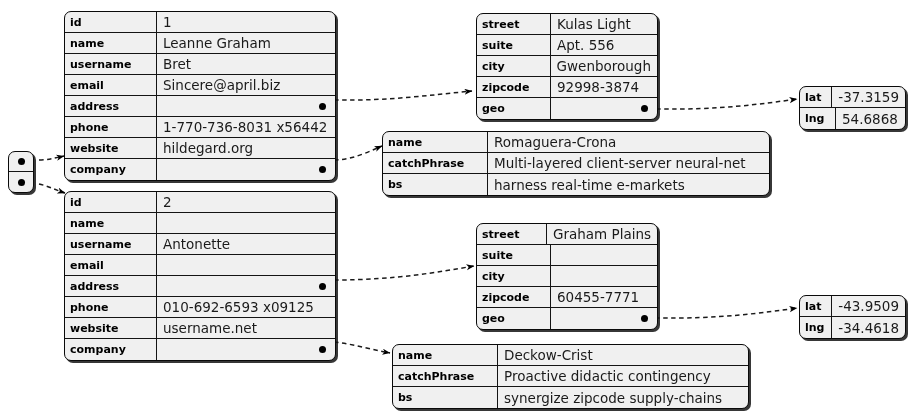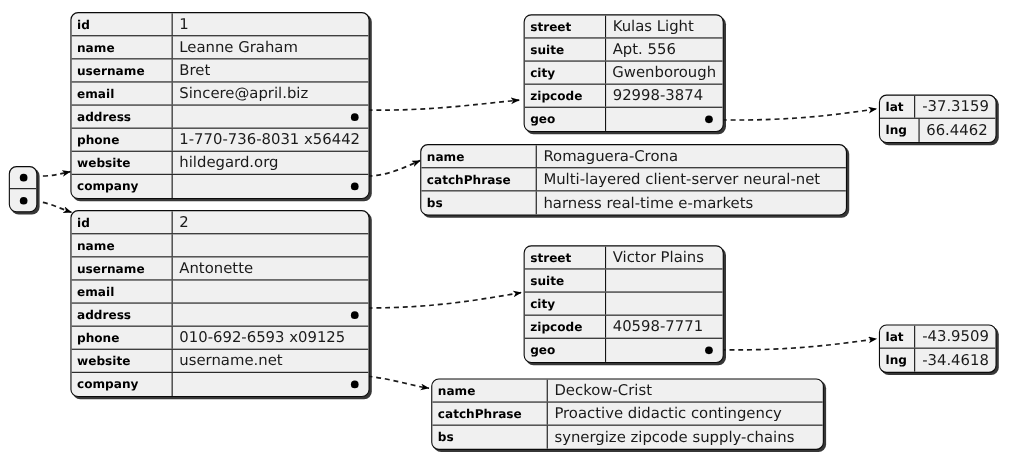"66.4462" div.v { text: 66.4462 -> 54.6868 }
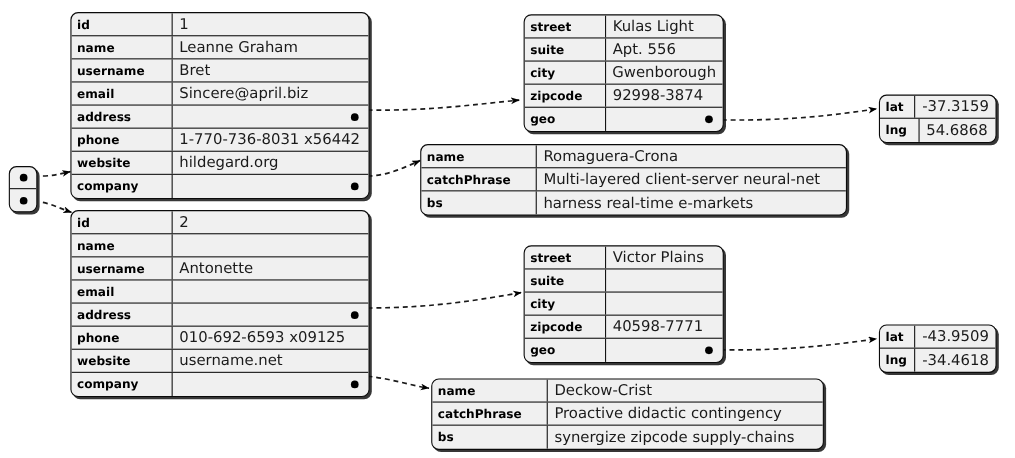"Victor Plains" div.v { text: Victor -> Graham }
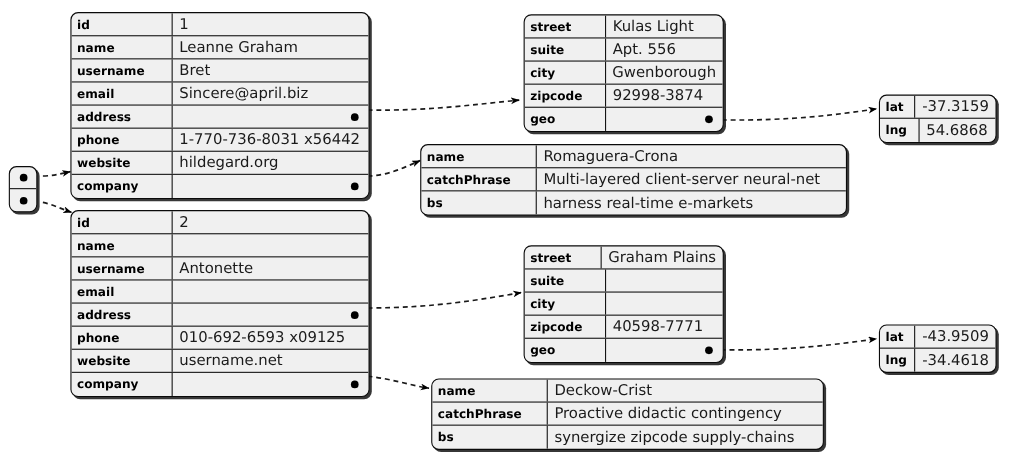"40598-7771" div.v { text: 40598-7771 -> 60455-7771 }
